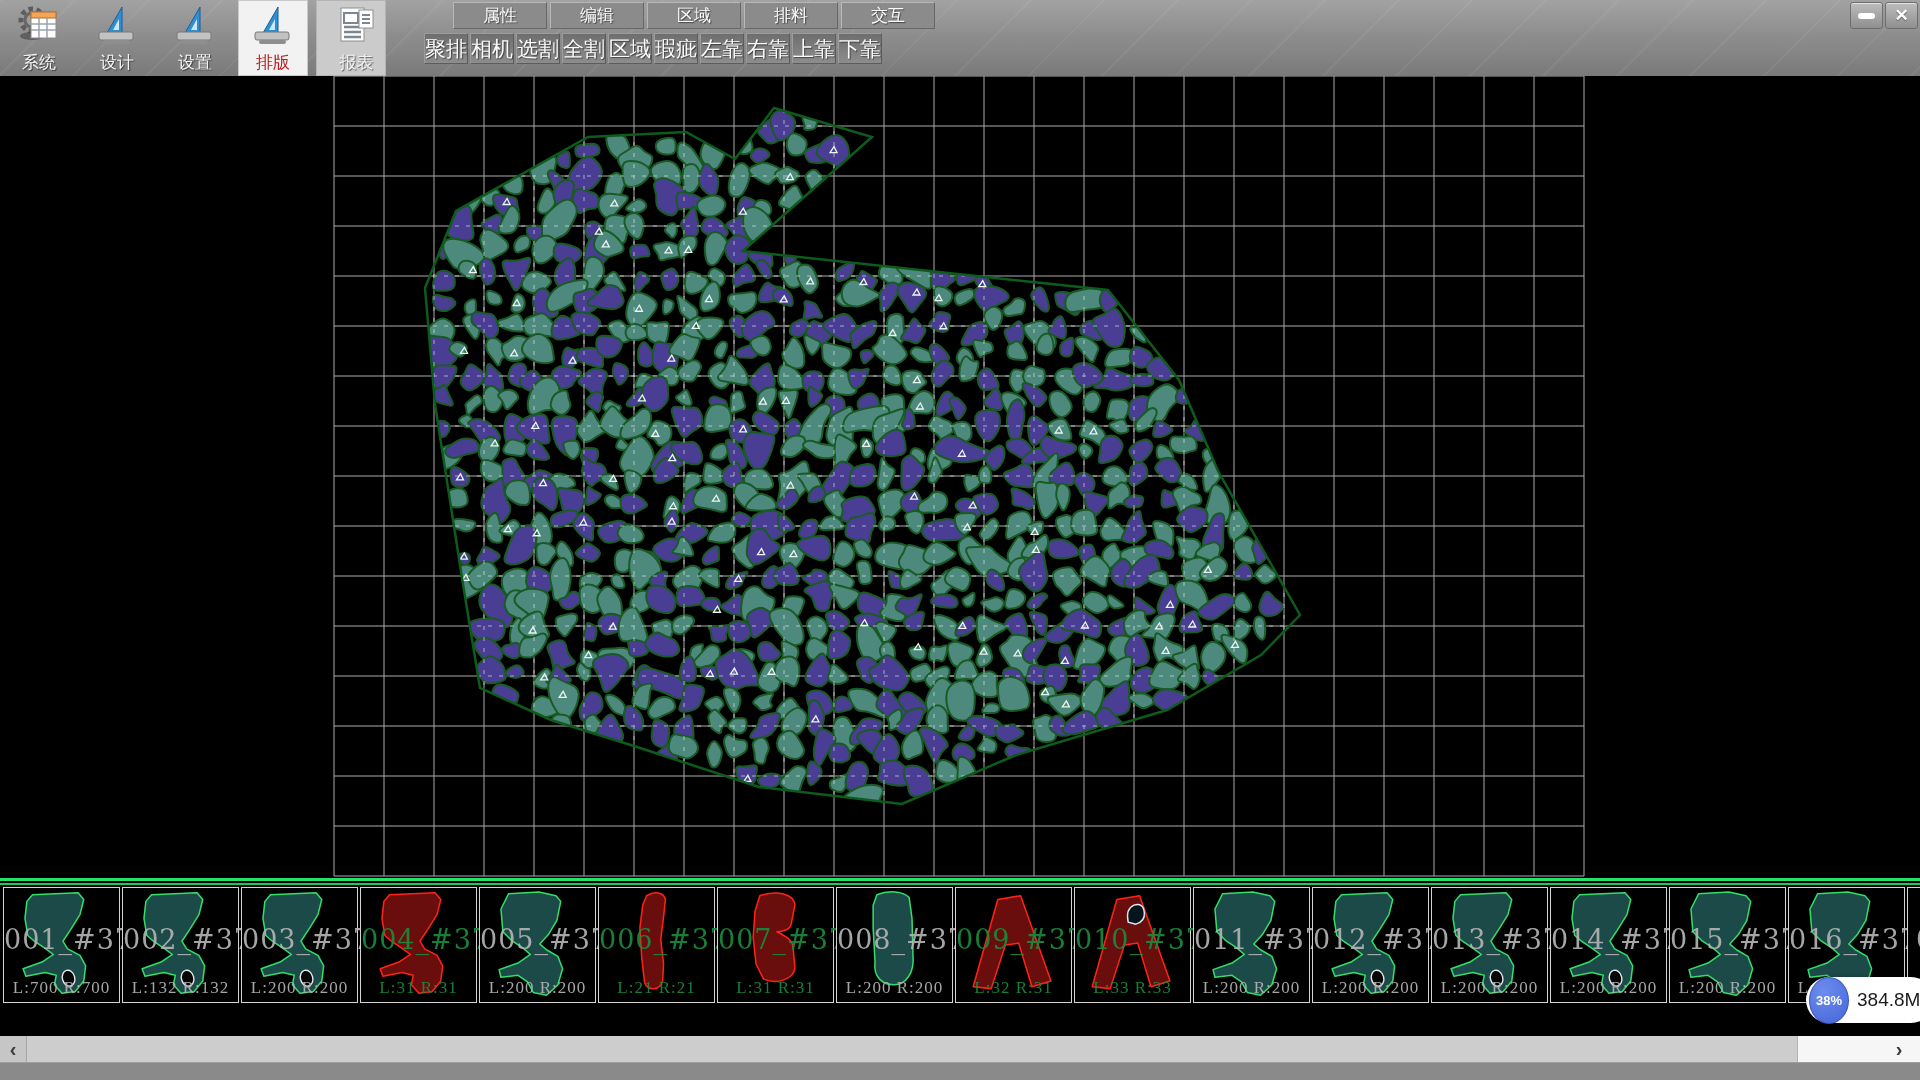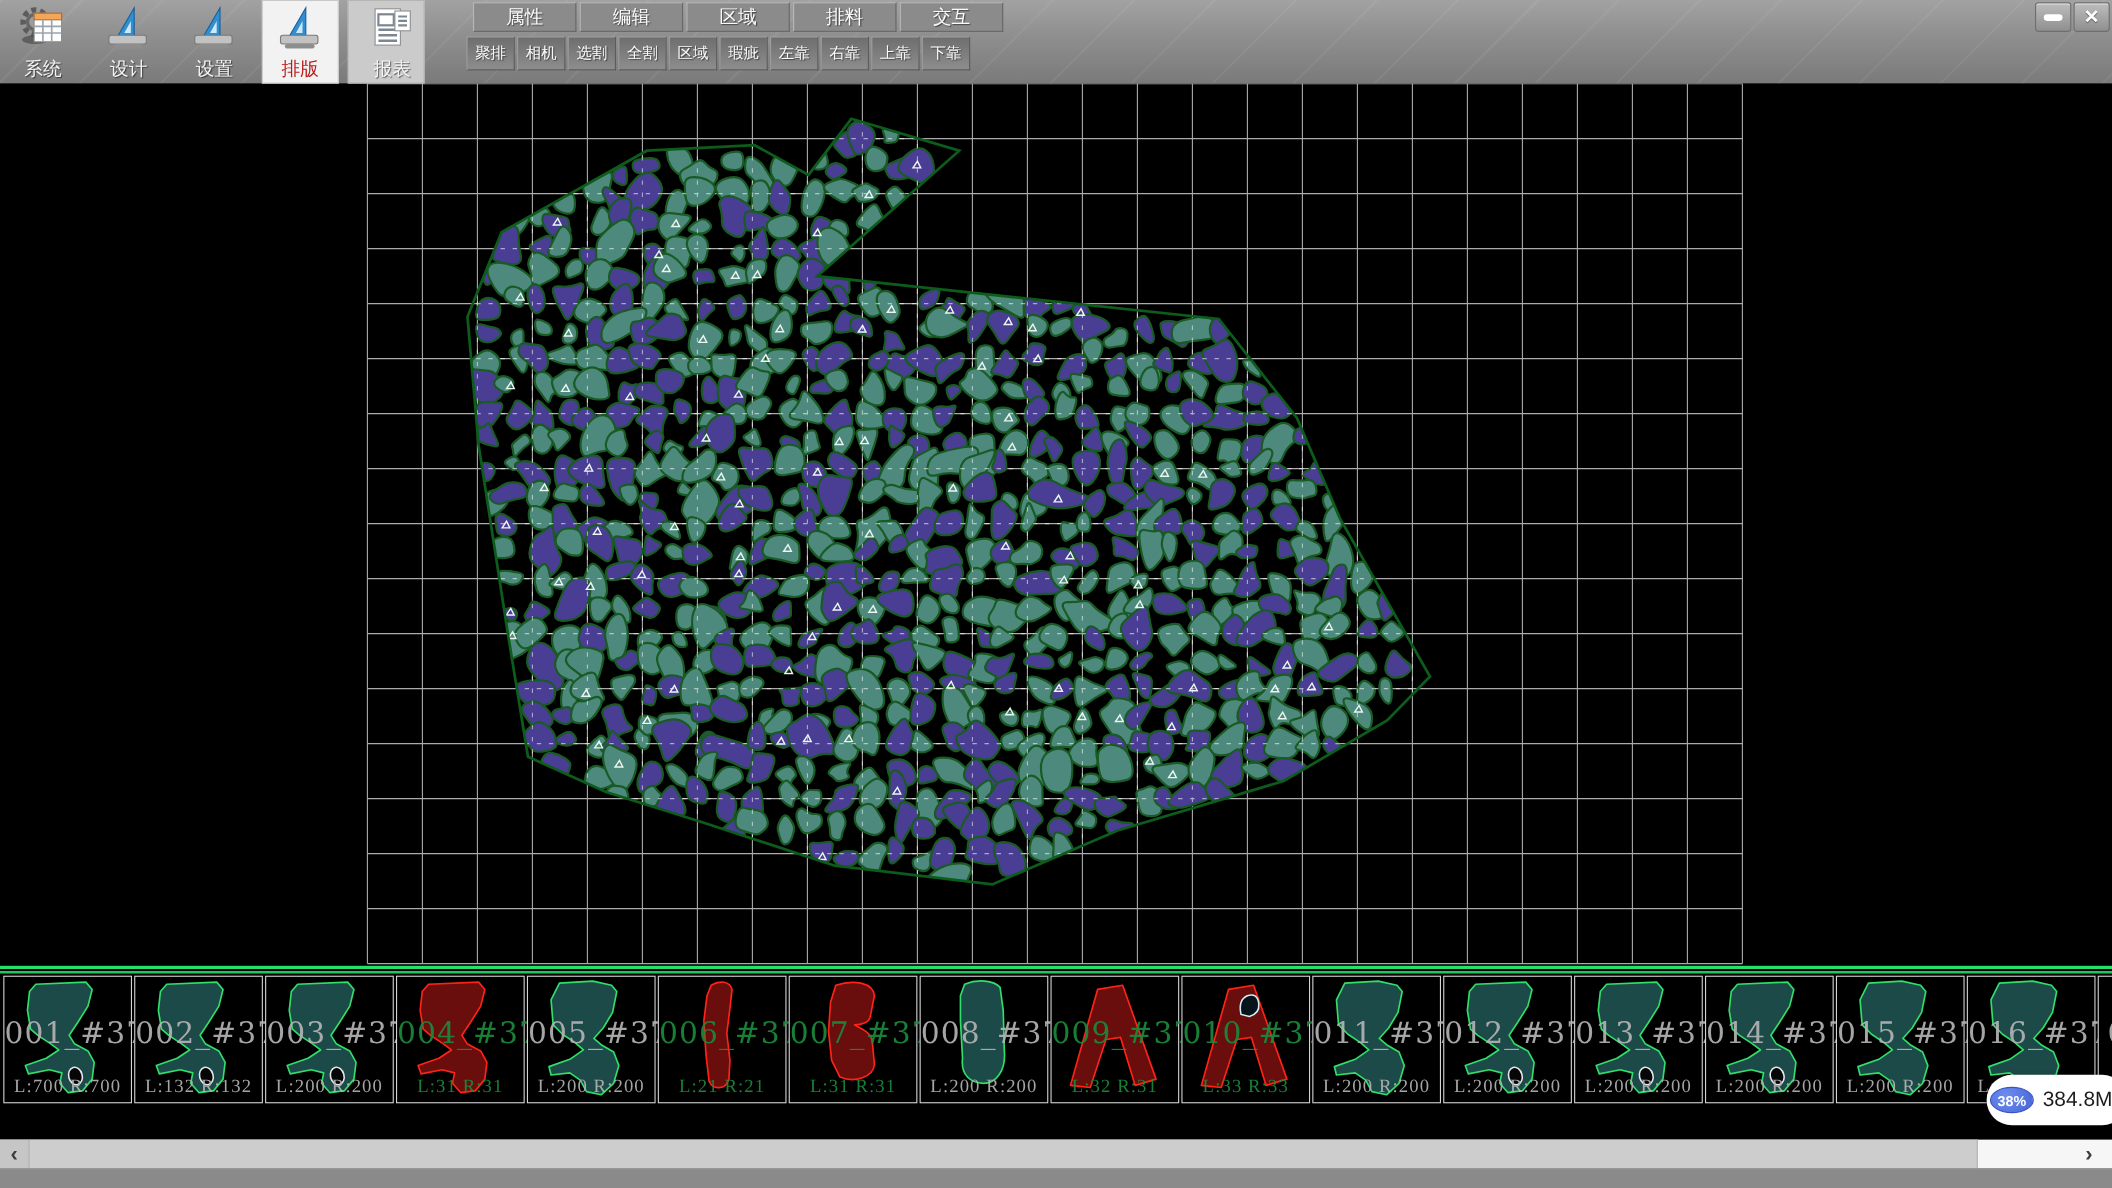"属性" #tabs { left: 430px -> 453px }
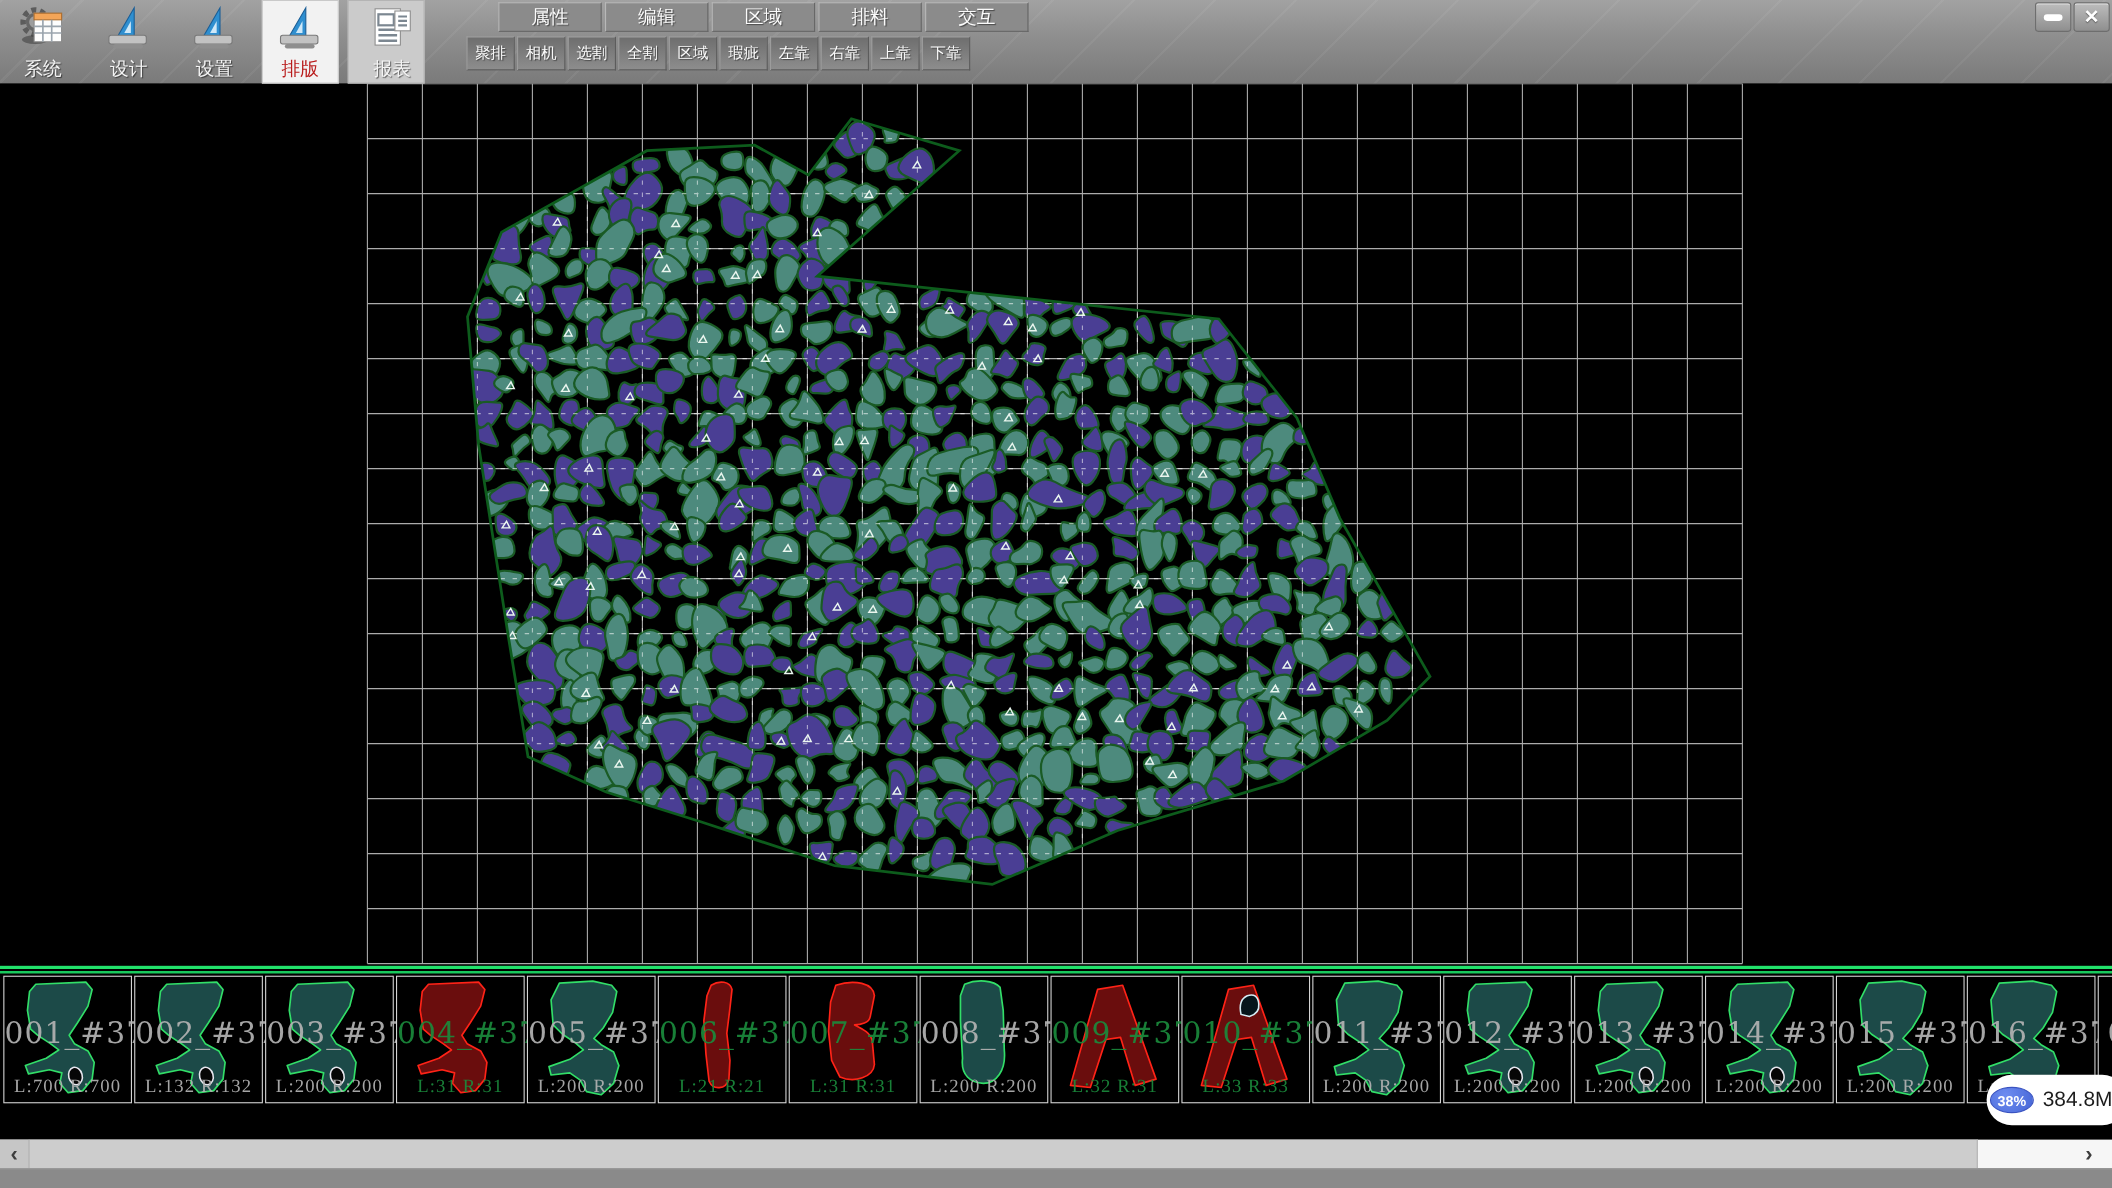"聚排" .tool-btn { font-size: 14px -> 21px }
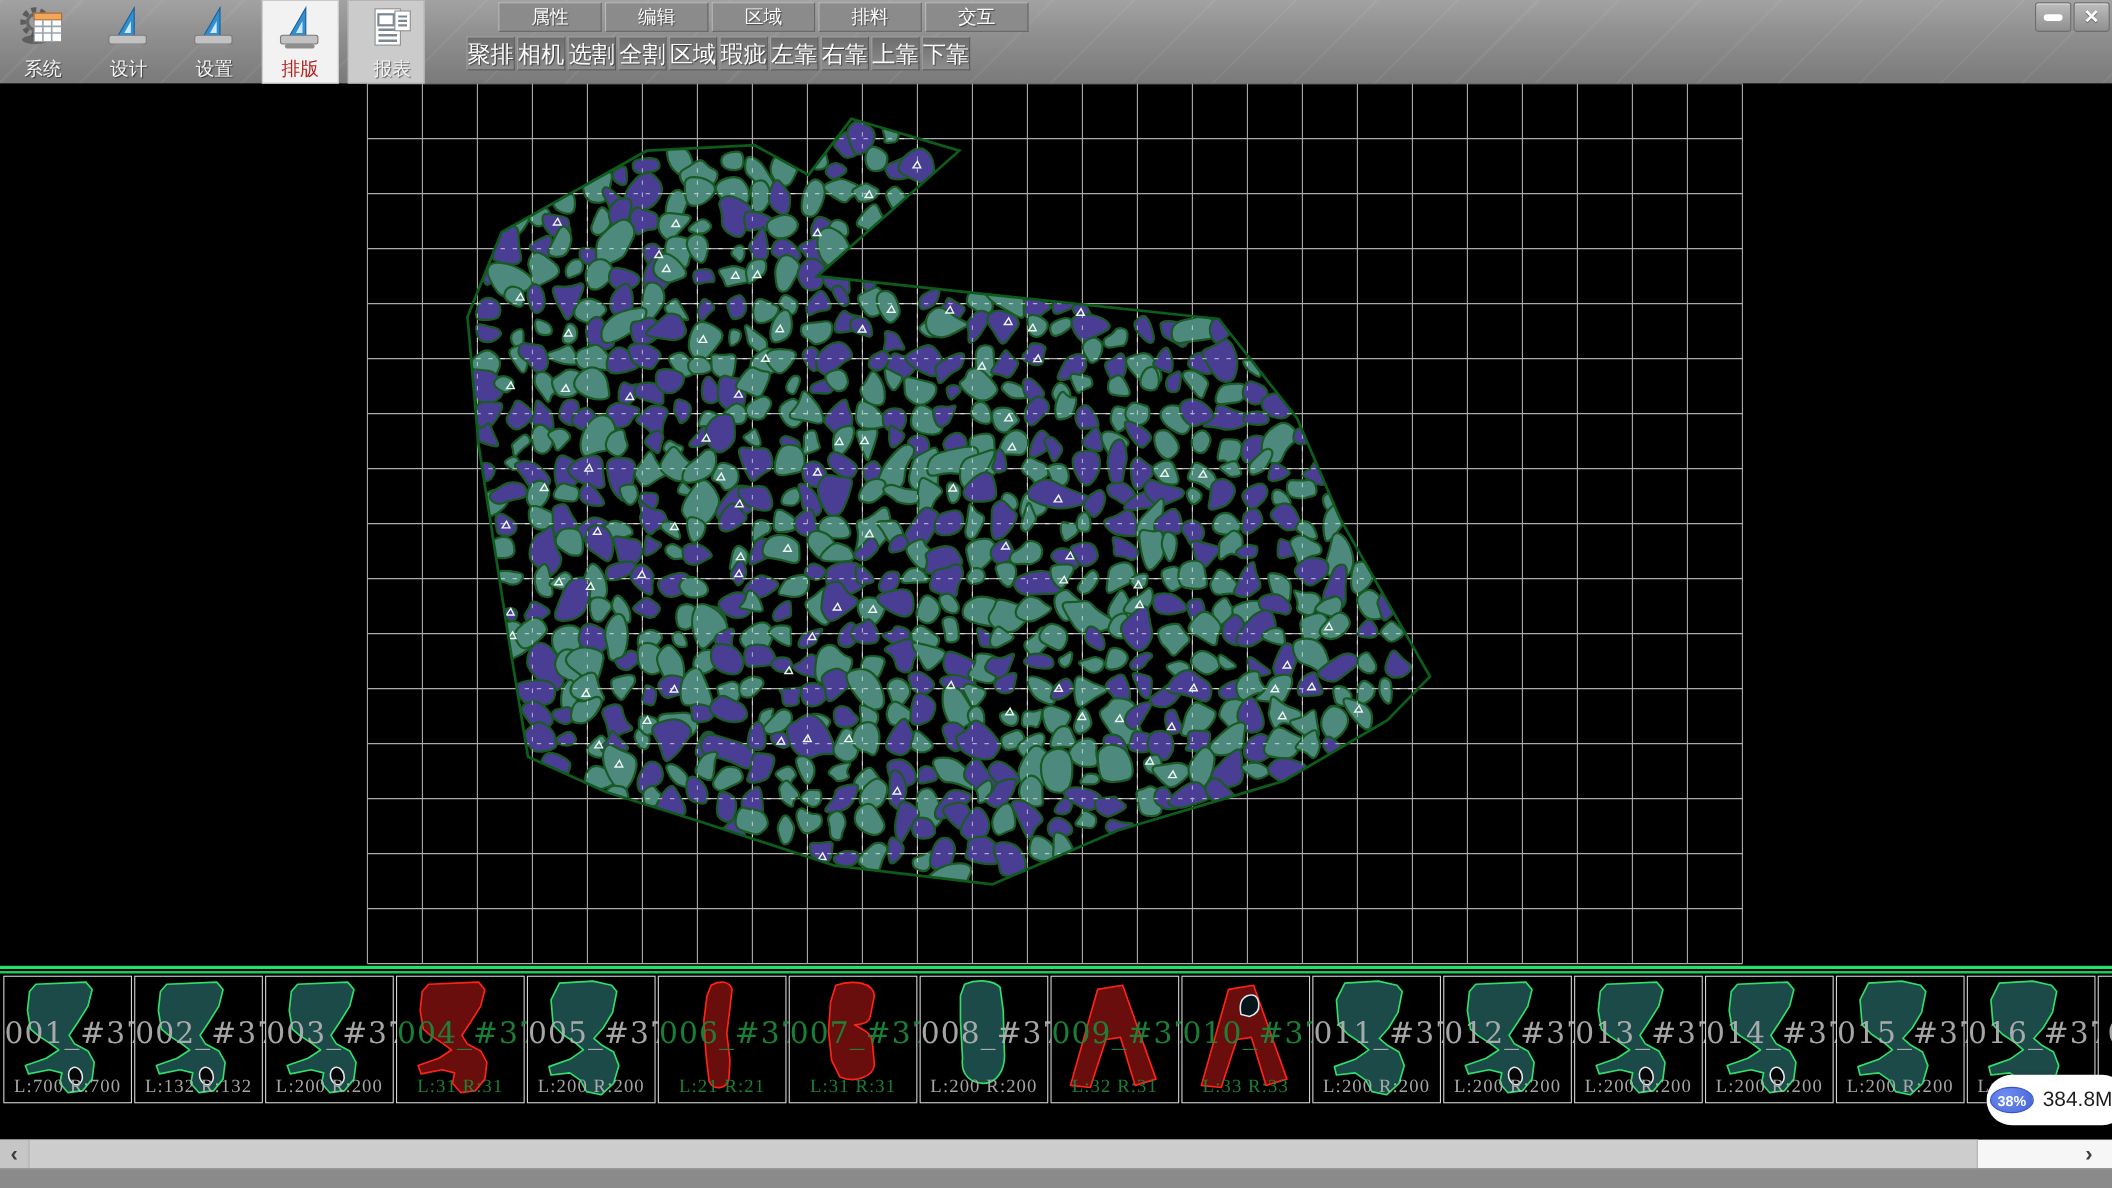"38%" .badge-circle { height: 24px -> 47px }
